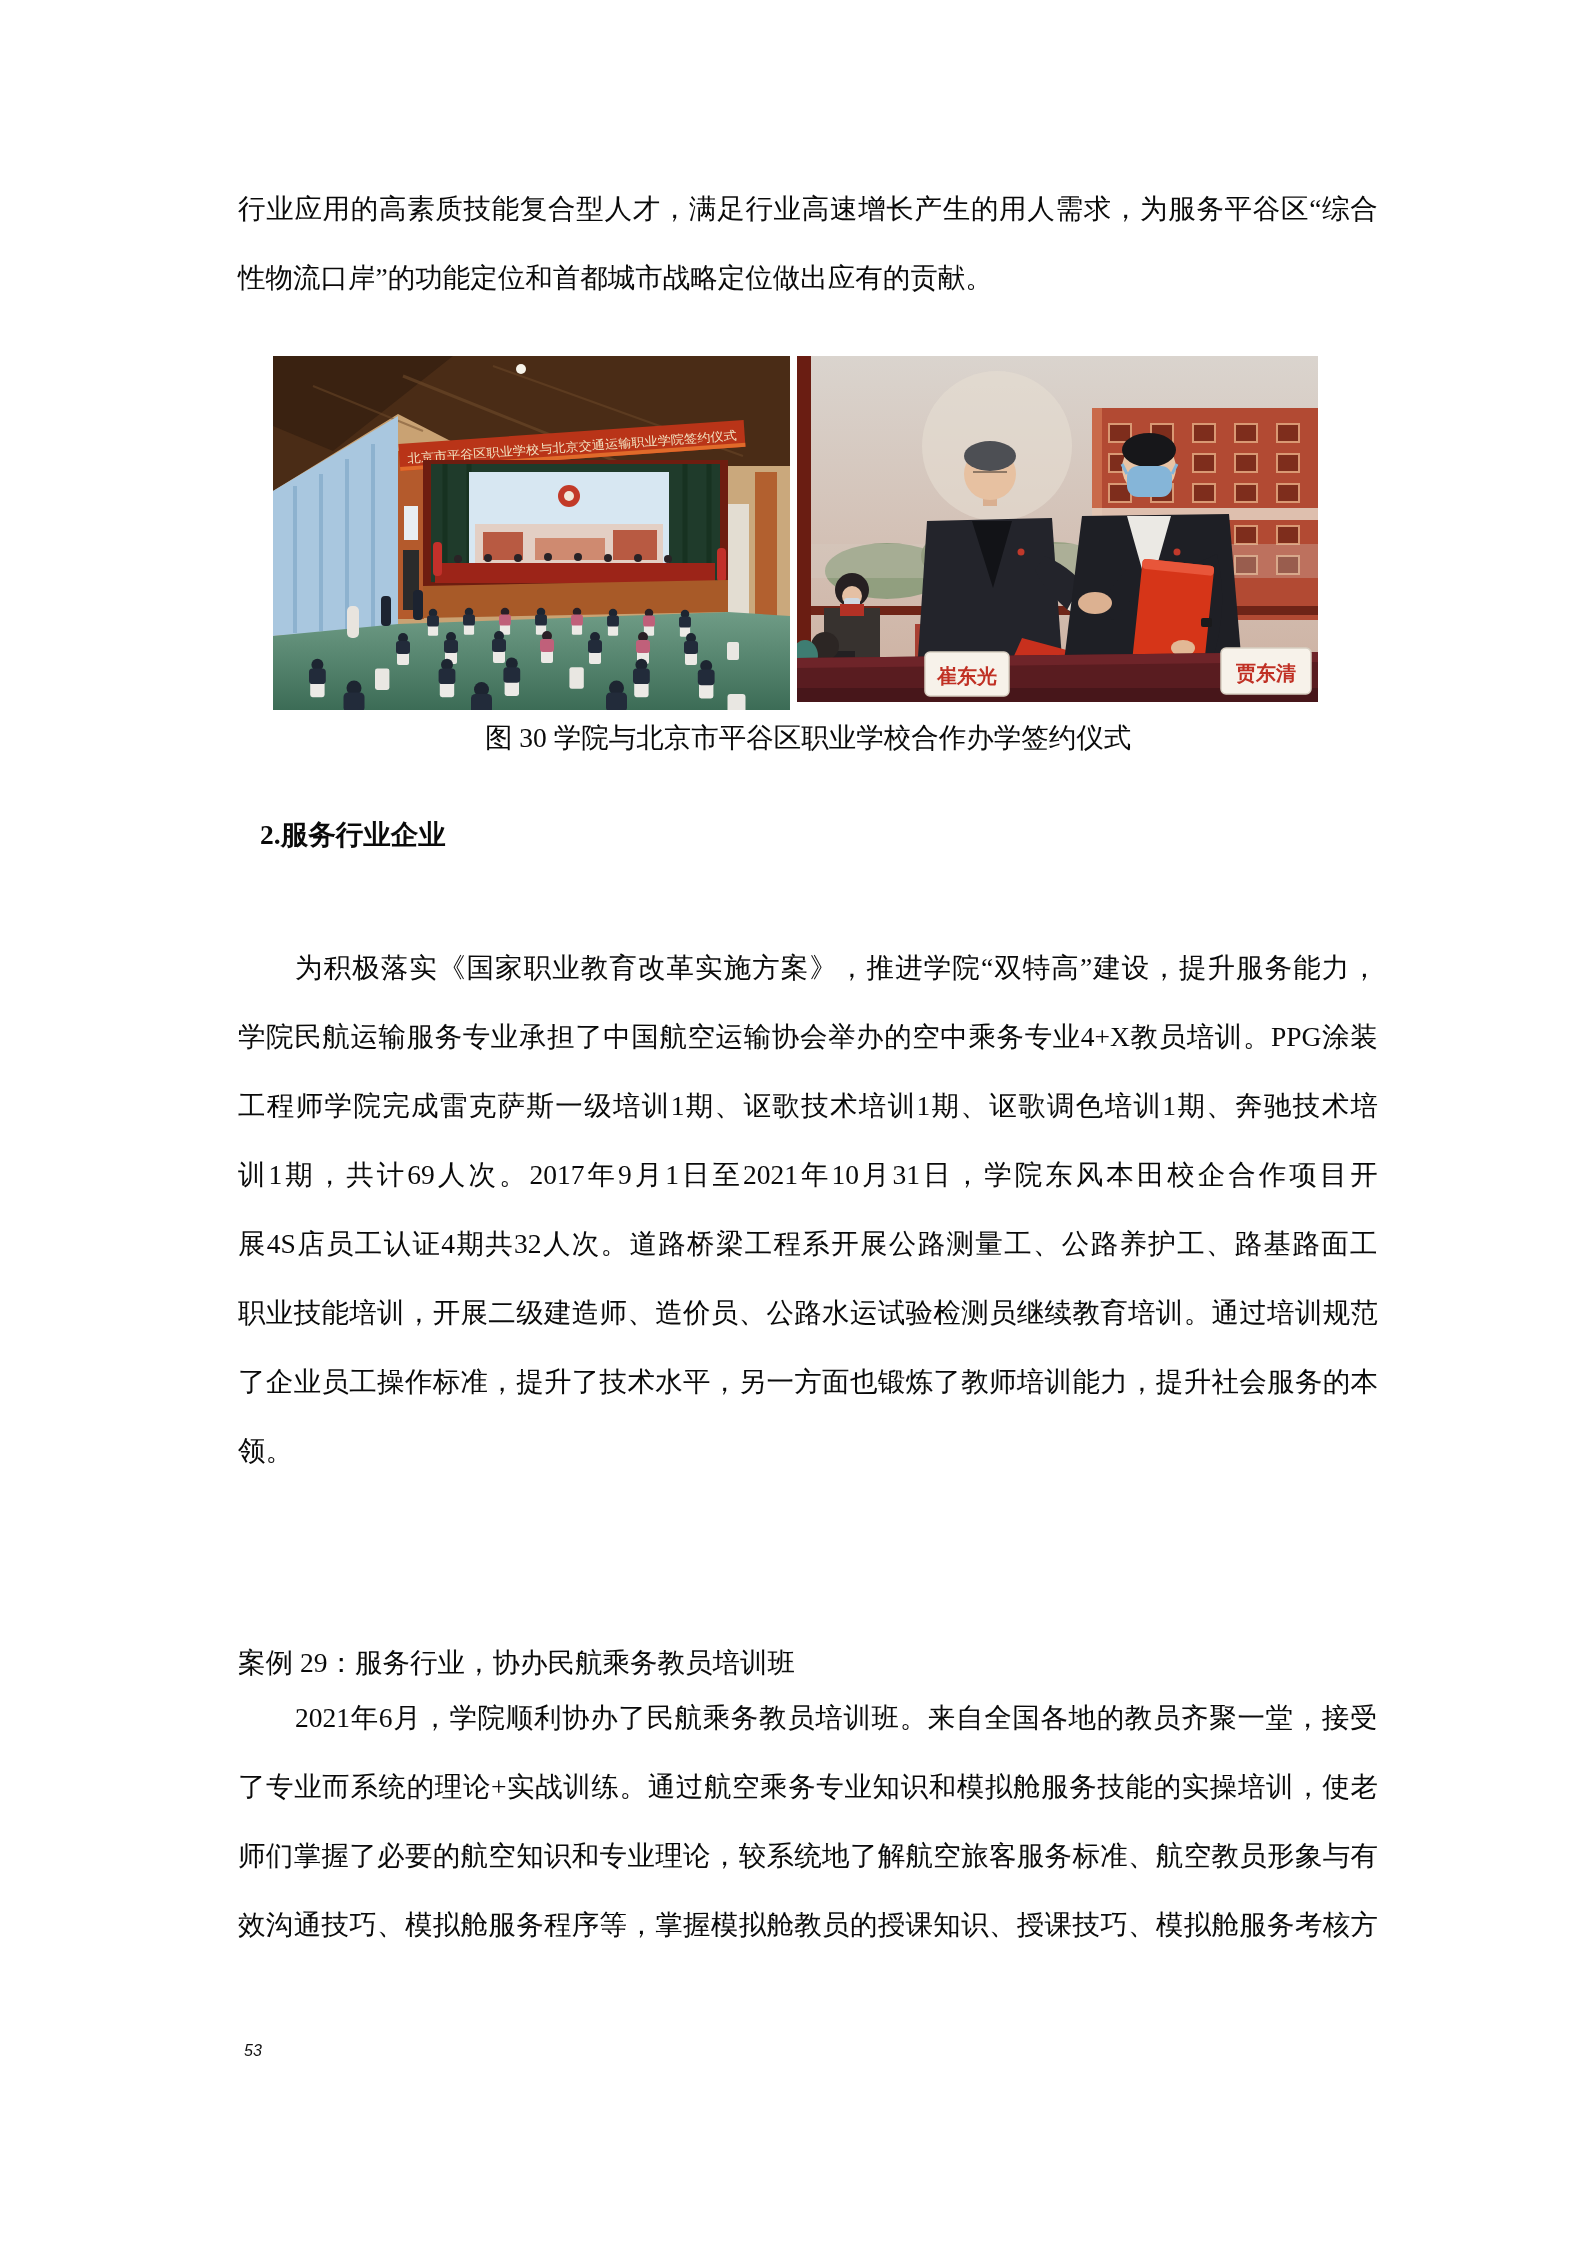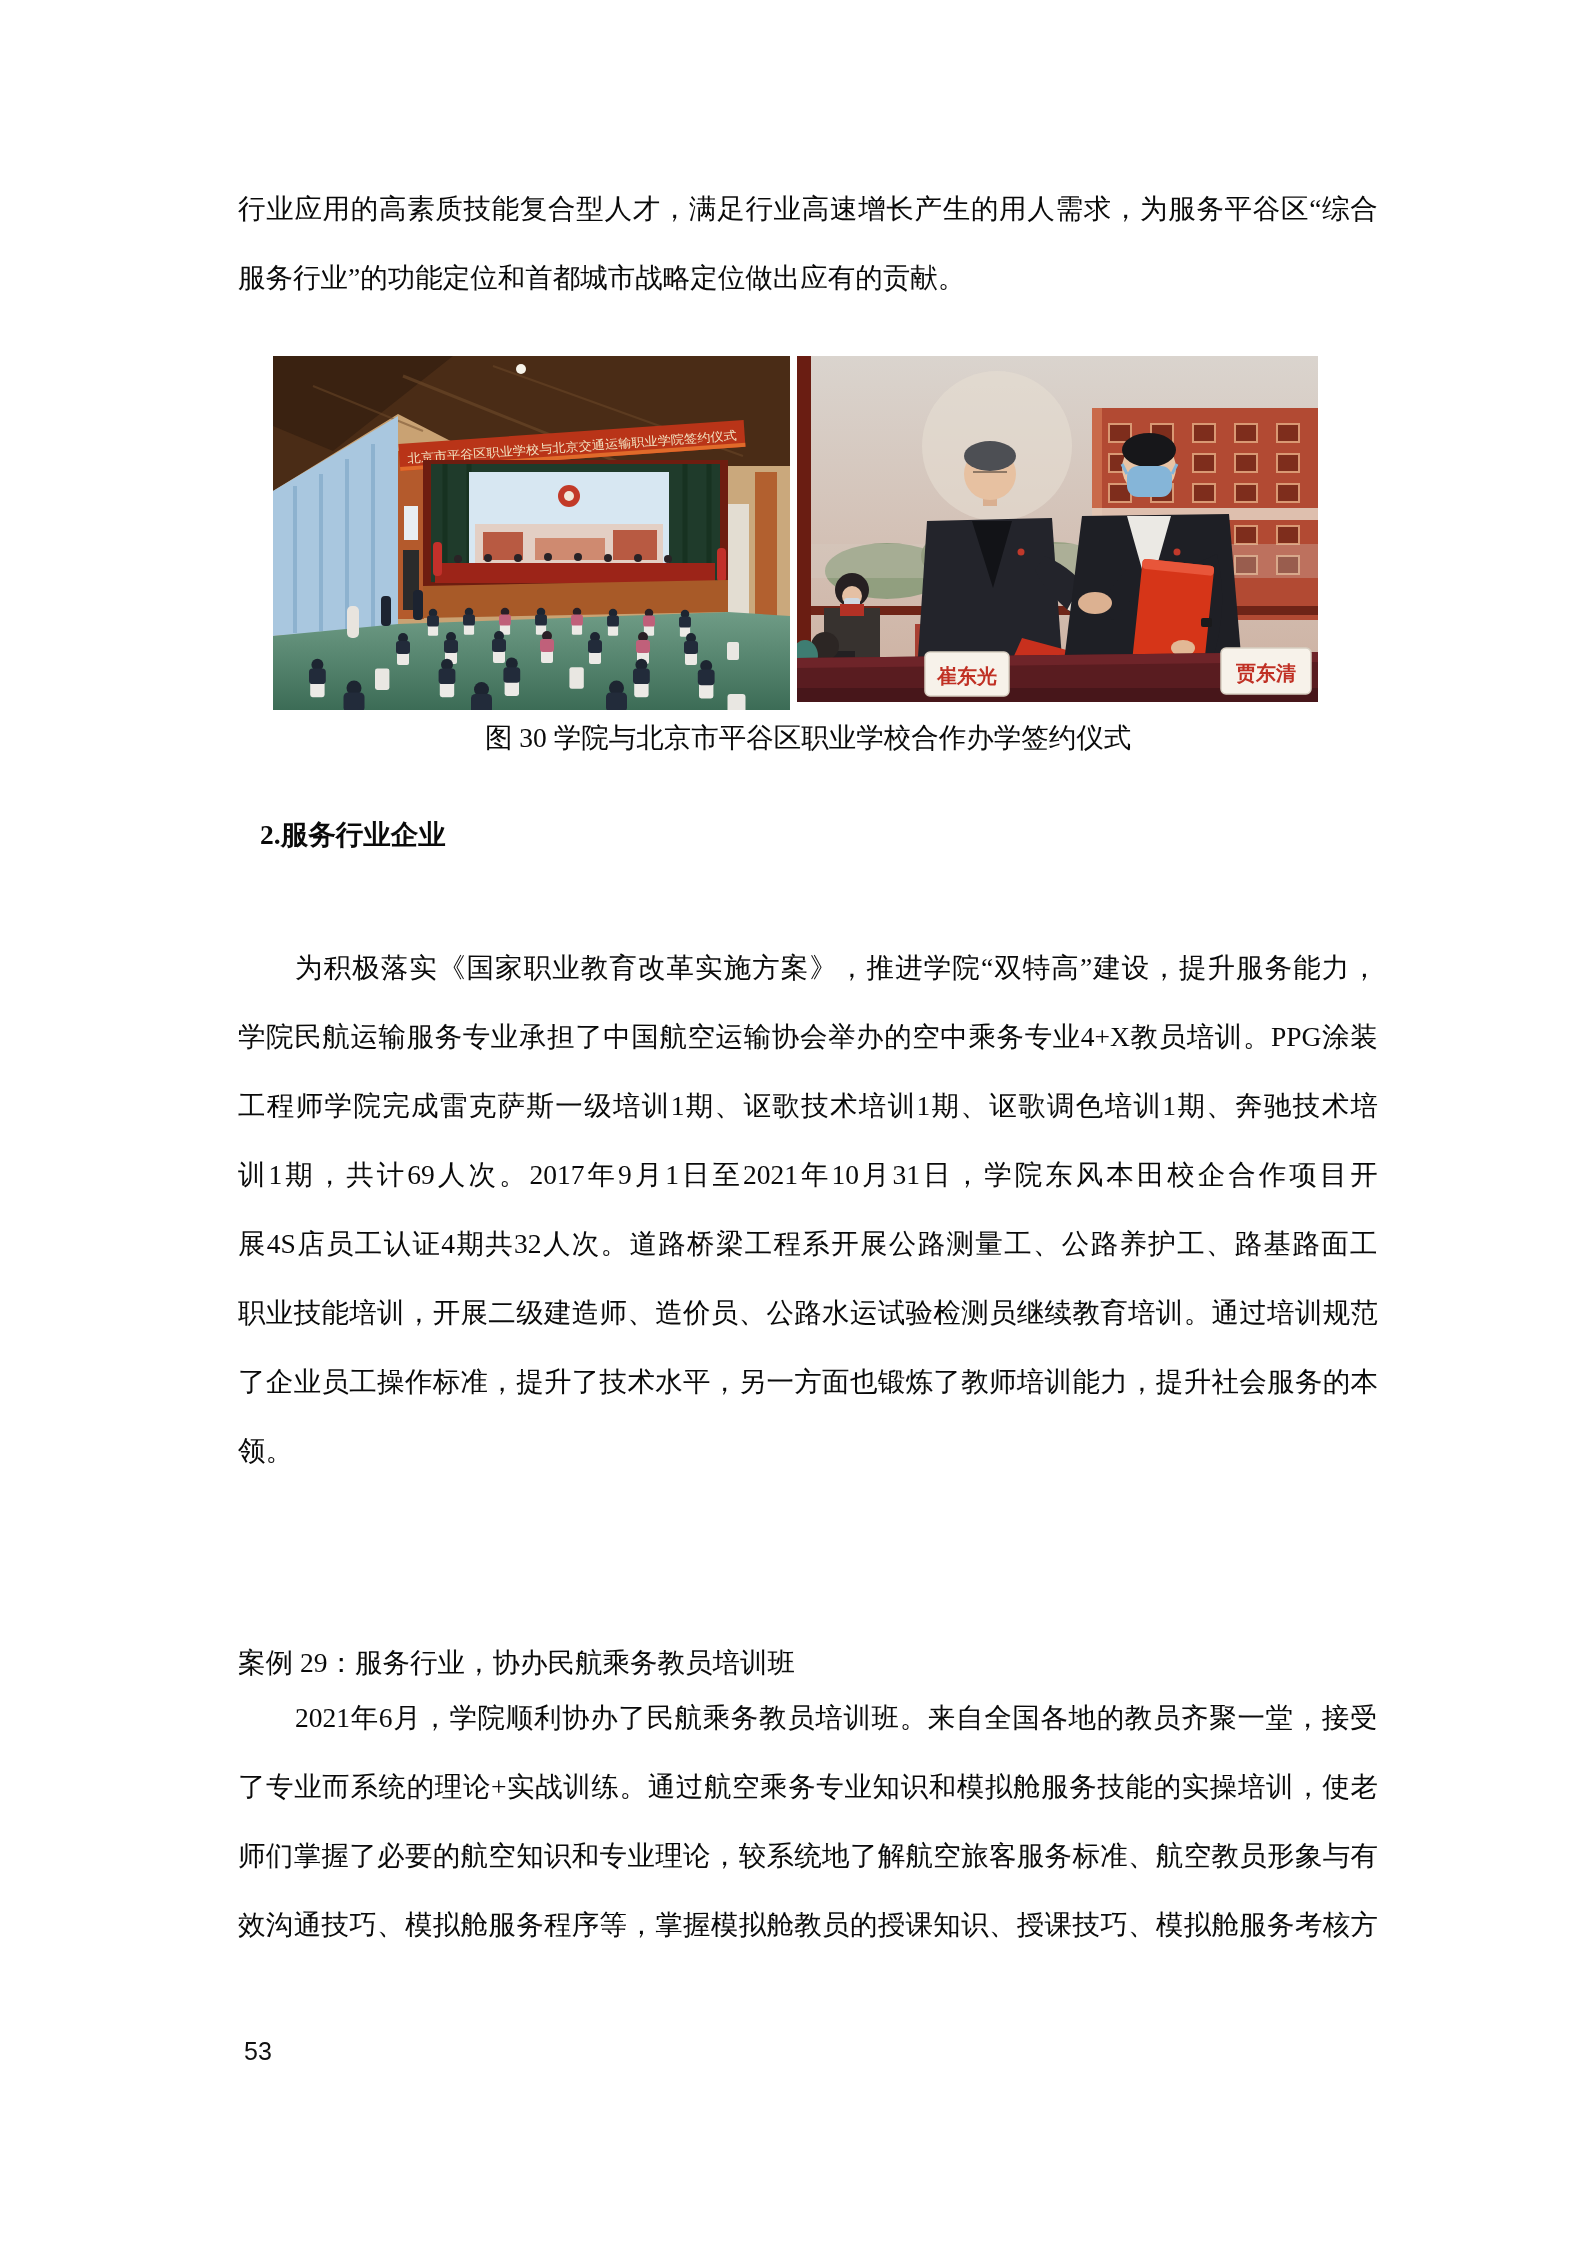"服务行业”的功能定位和首都城市战略定位做出应有的贡献。" div.tline { text: 服务行业 -> 性物流口岸 }
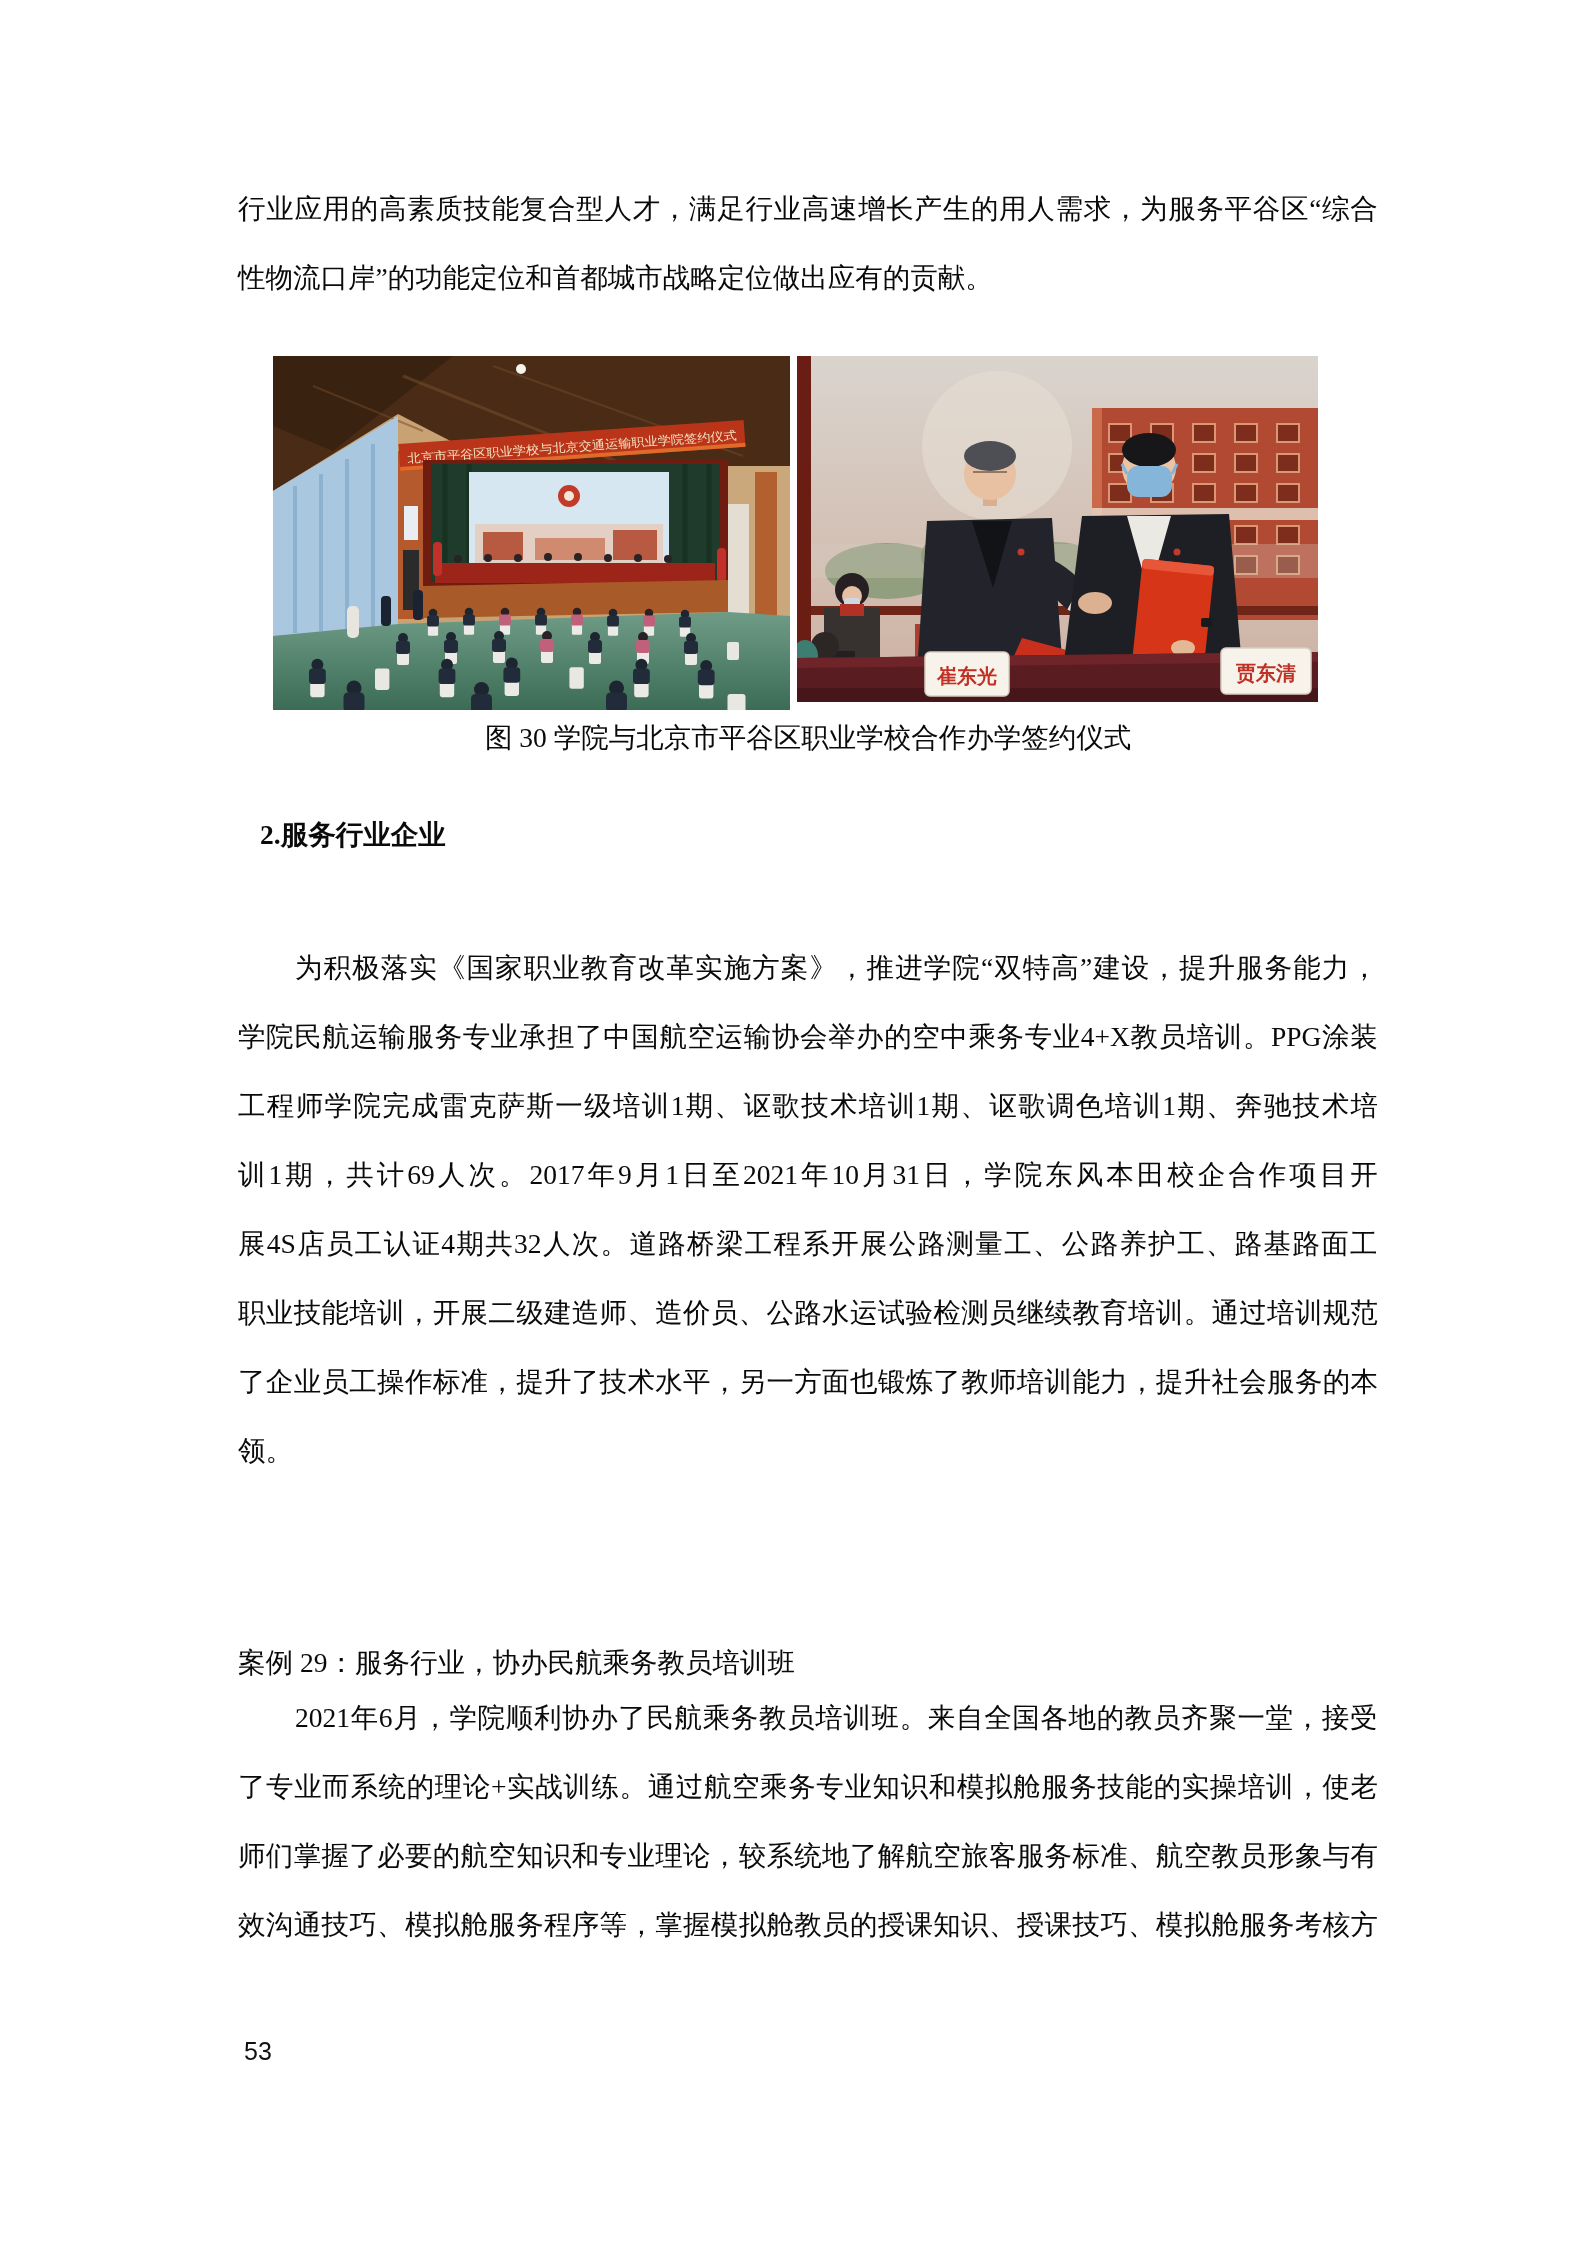"53" .pagenum { font-size: 25px -> 16px; font-style: none -> italic }
